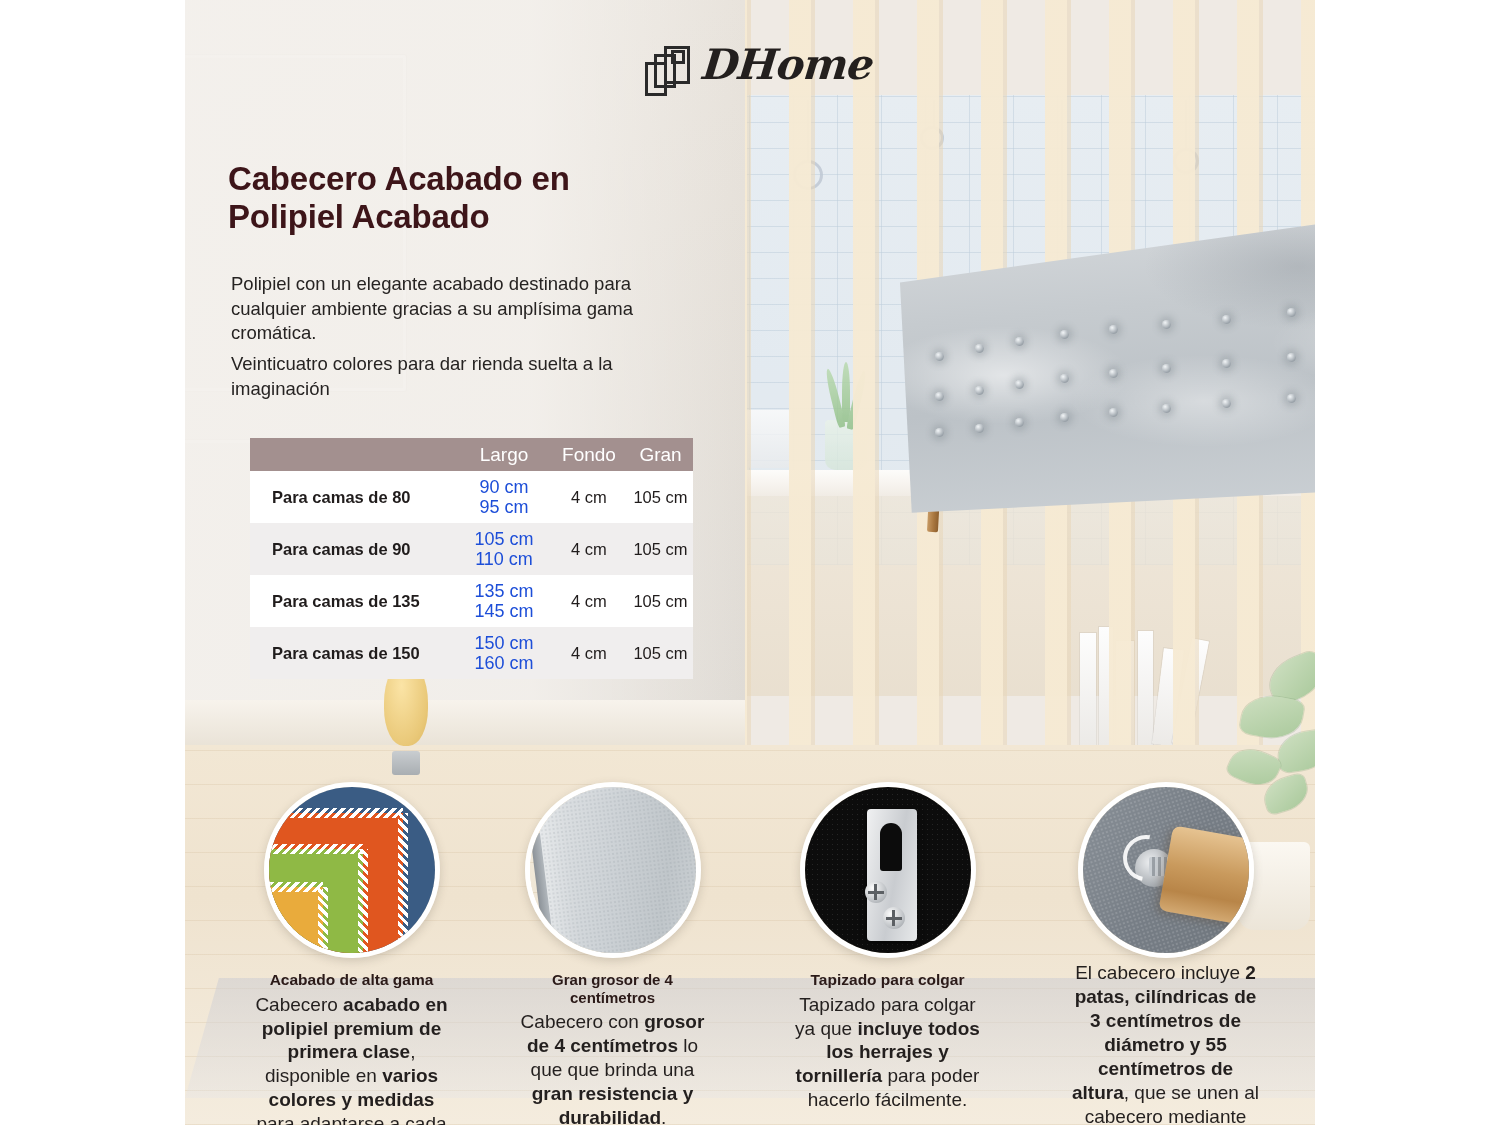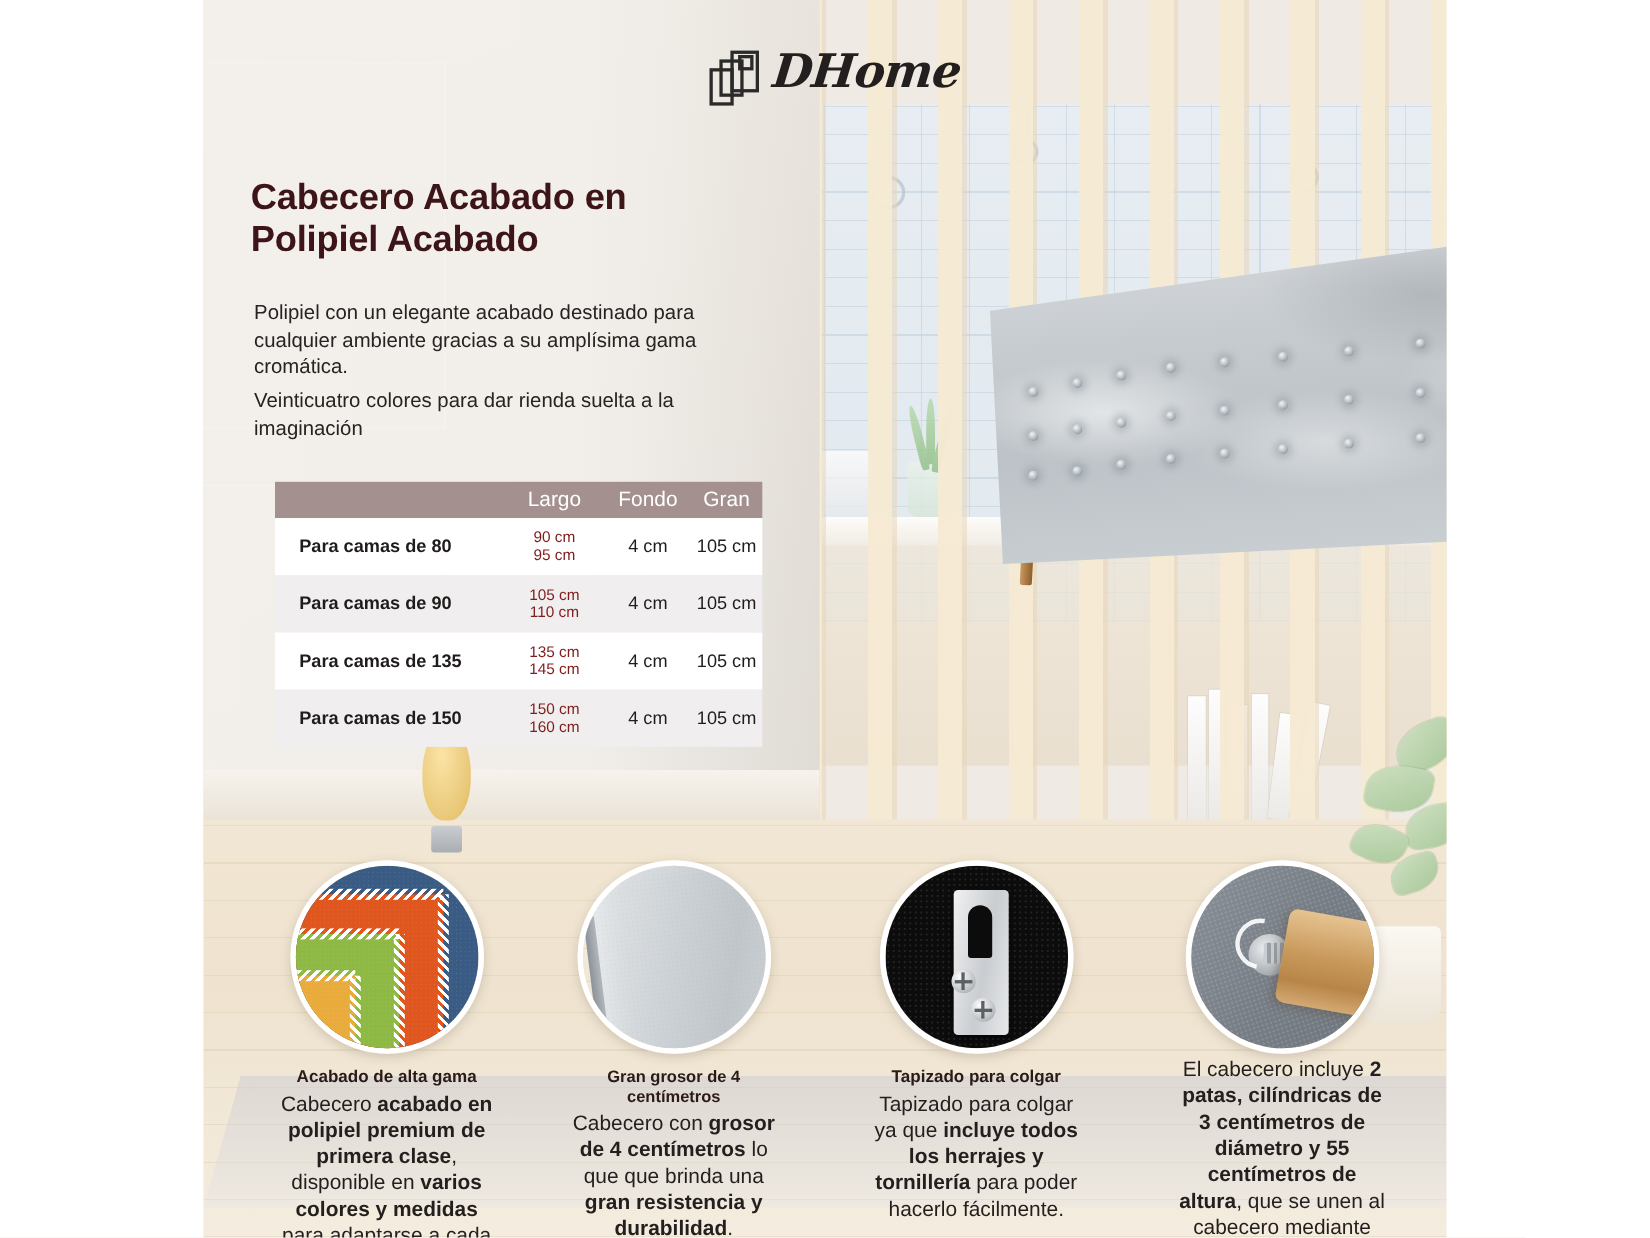"90 cm" .tbl .row .lg { color: #7f1d1d -> #1d4ed8; font-size: 14px -> 18px }
